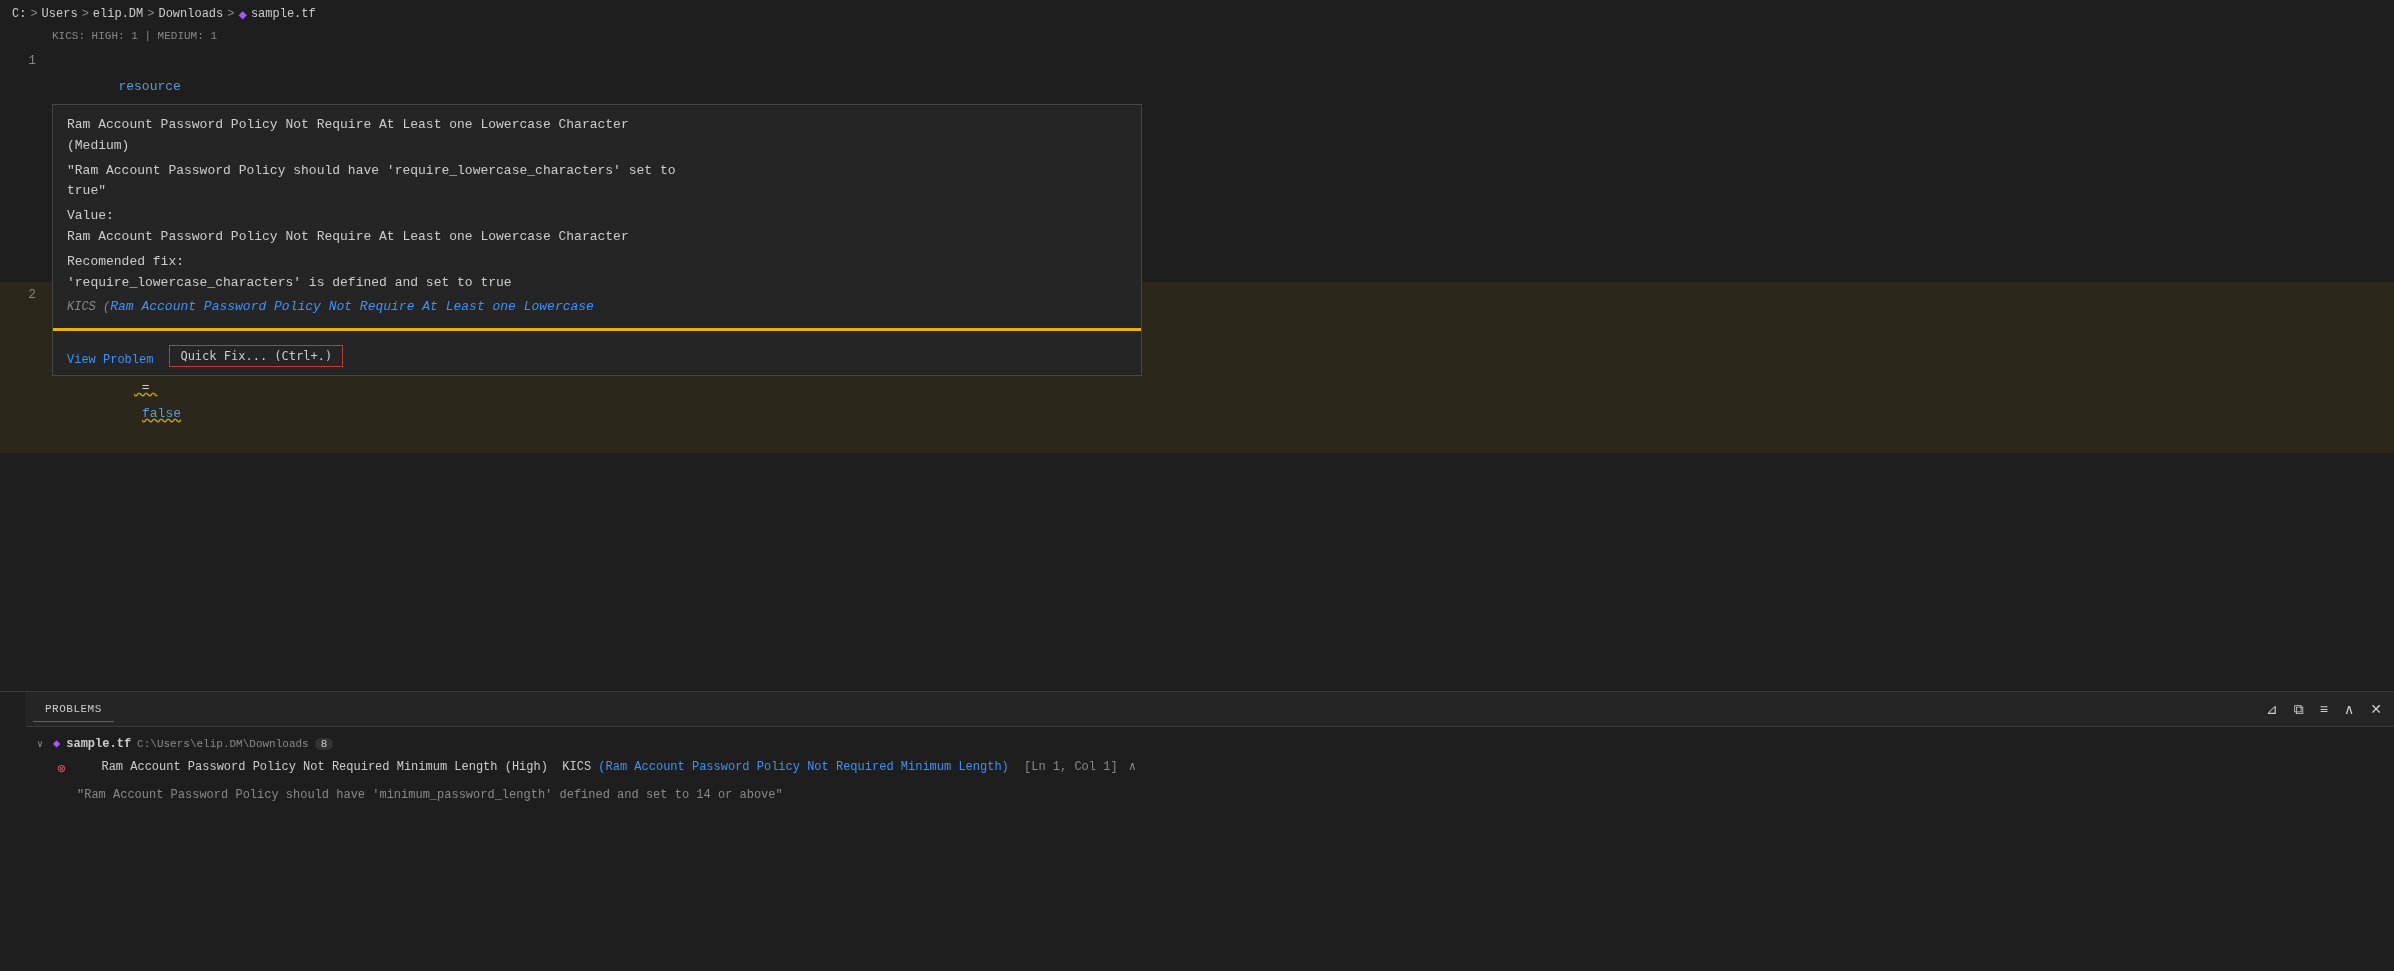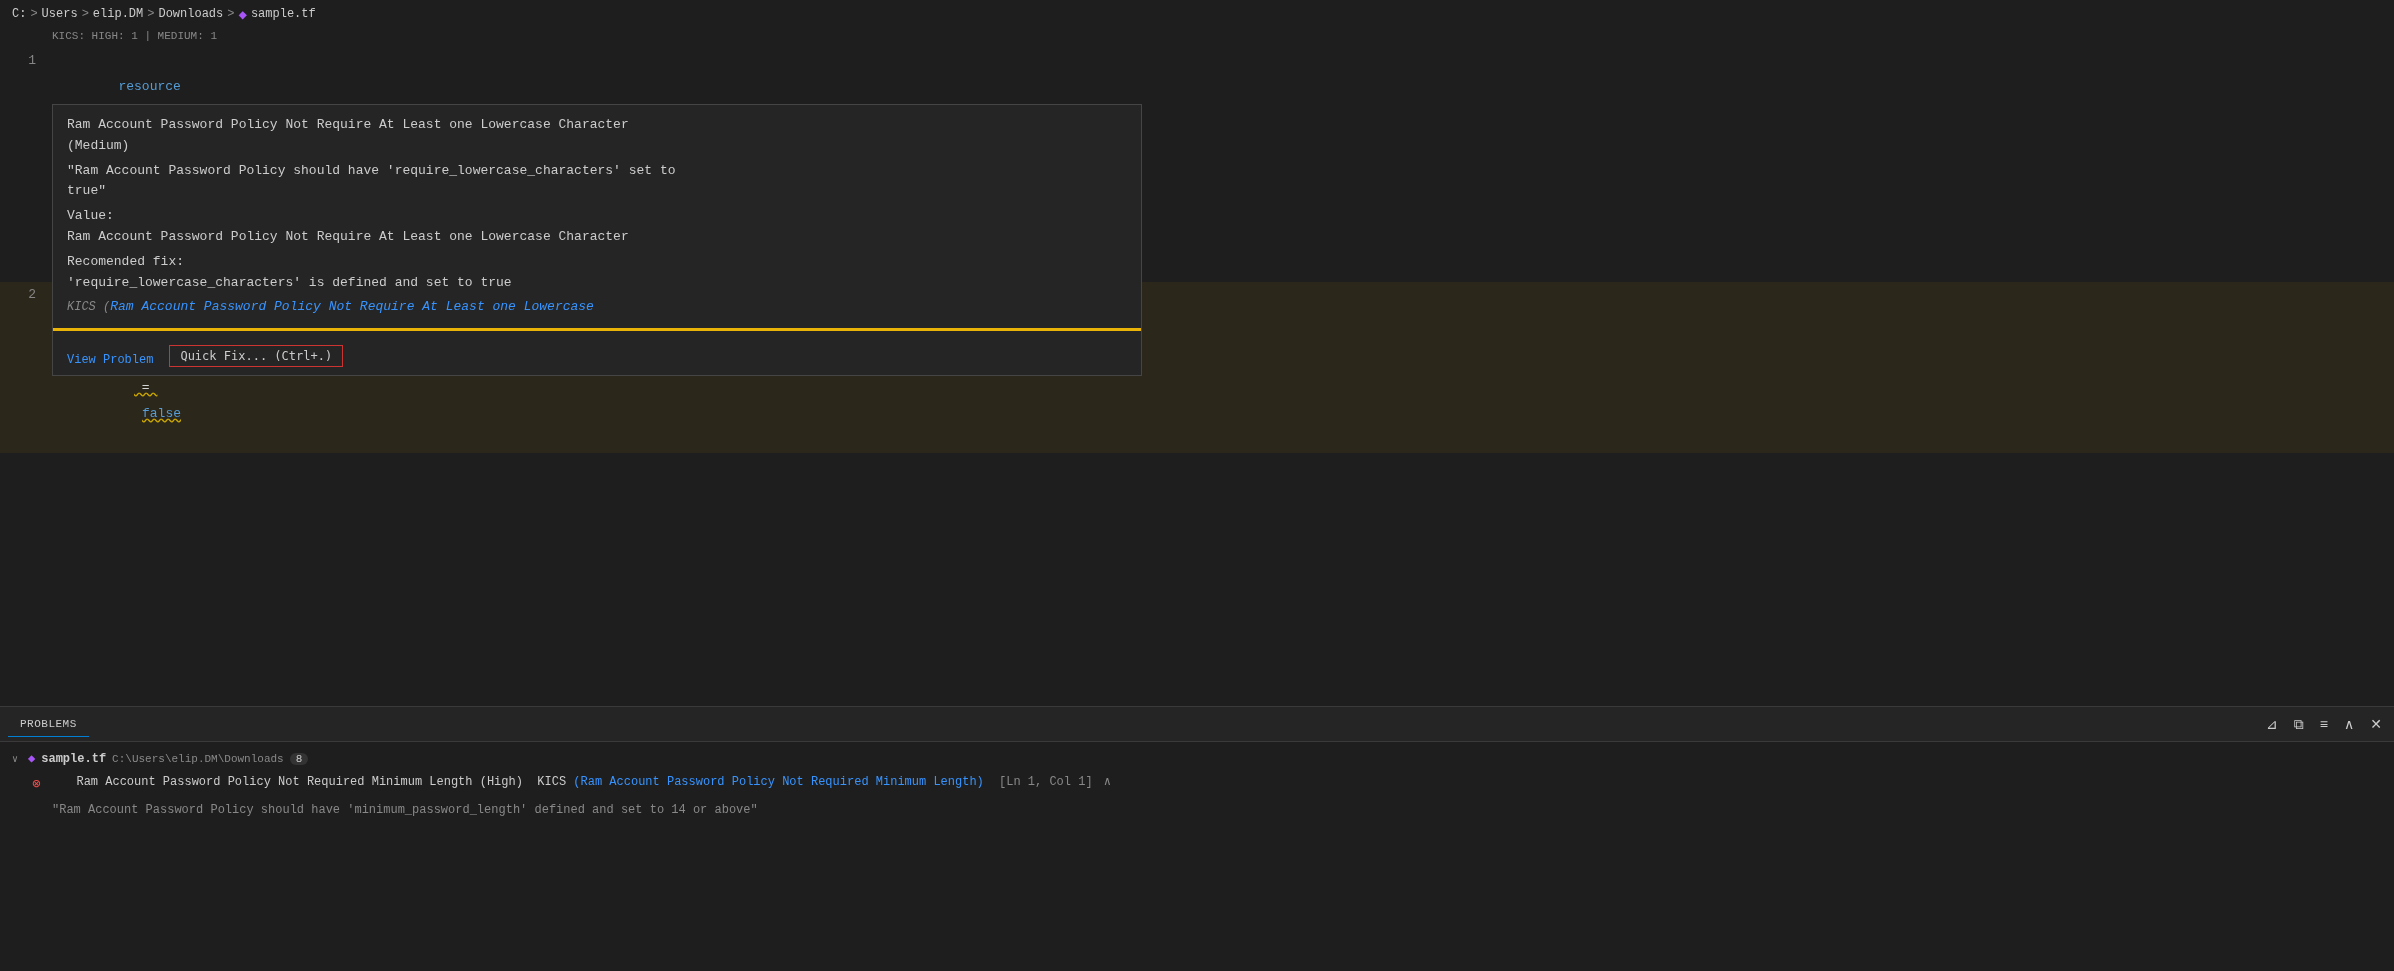"PROBLEMS" .bottom-panel { bottom: 13px -> 0; height: 252px -> 280px; padding-left: none -> 25px }
